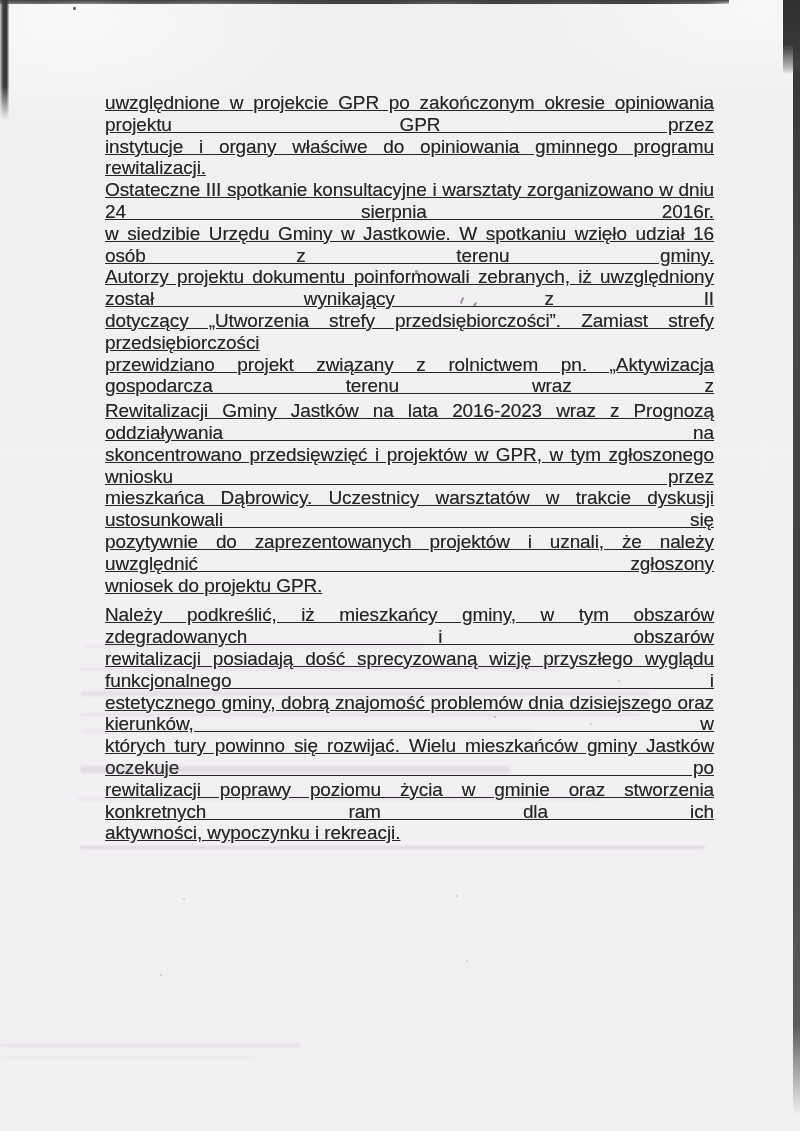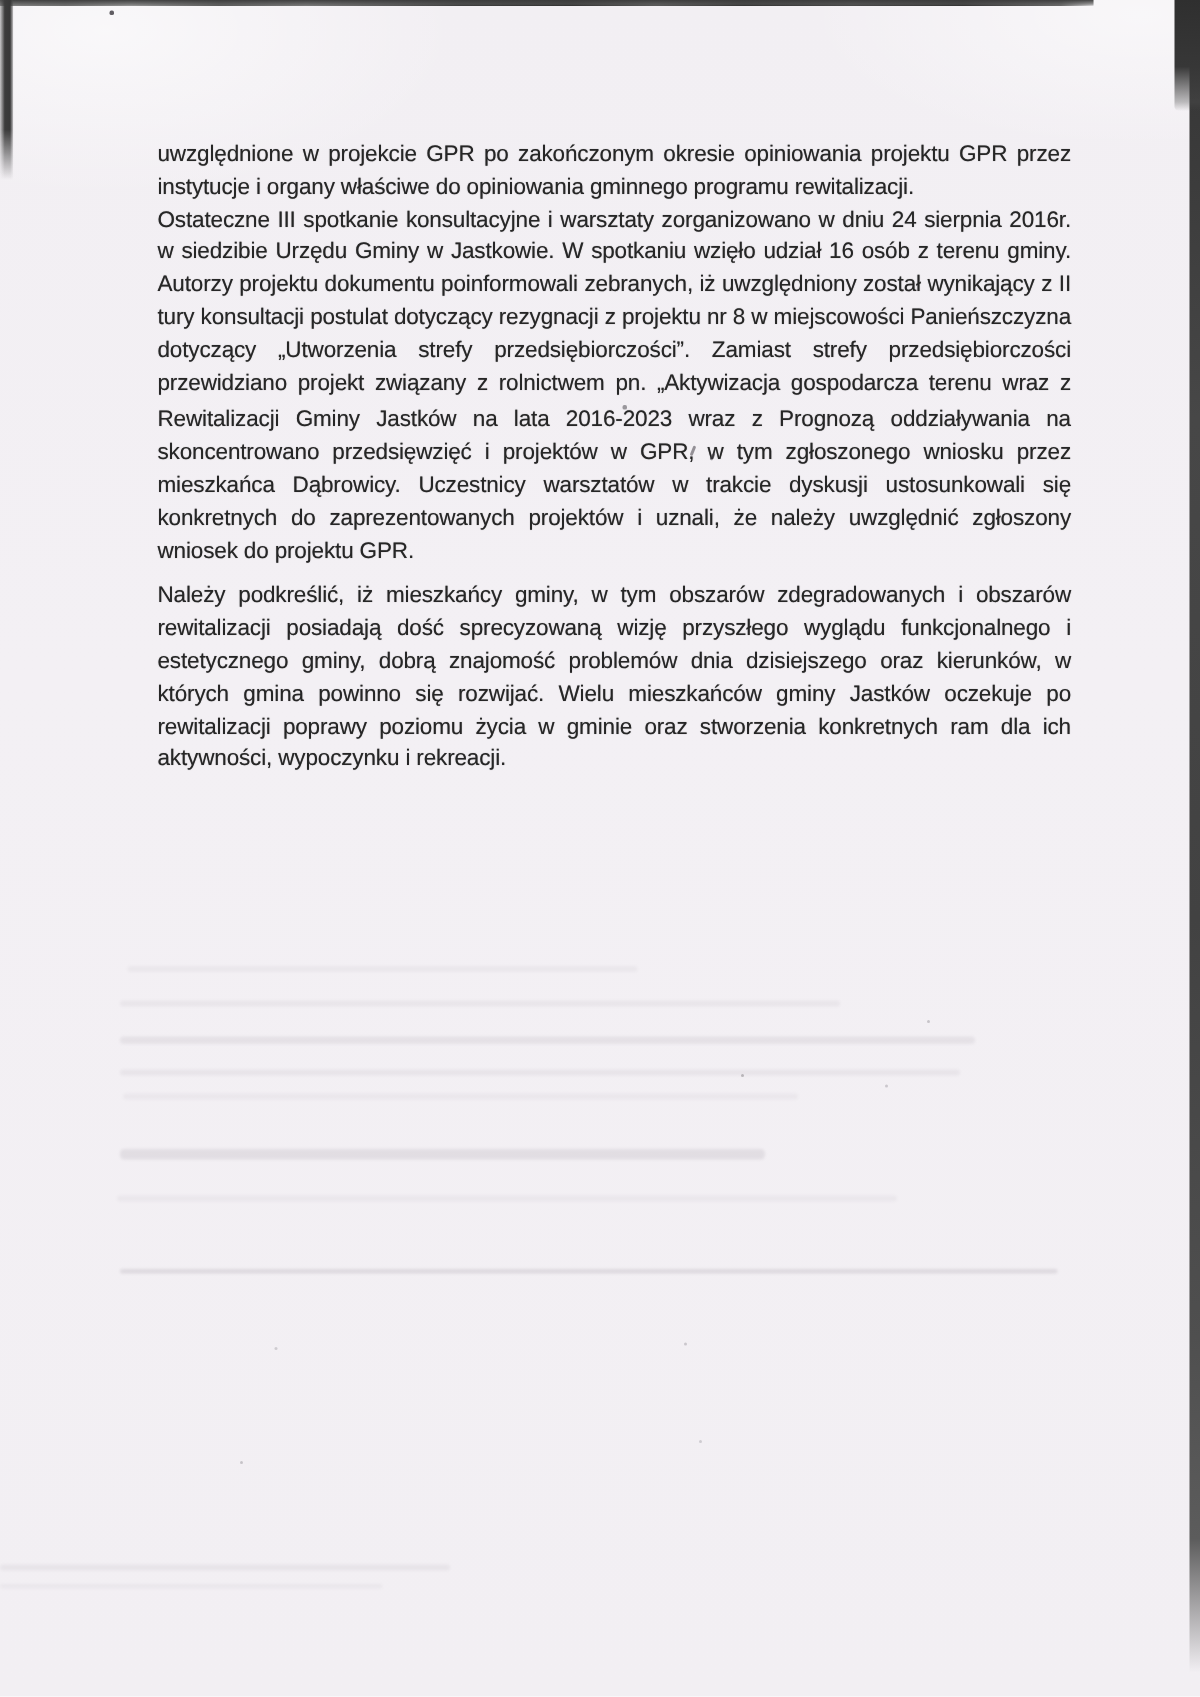"uwzględnione w projekcie GPR po" .content { font-size: 15px -> 19px; text-decoration: none -> underline }
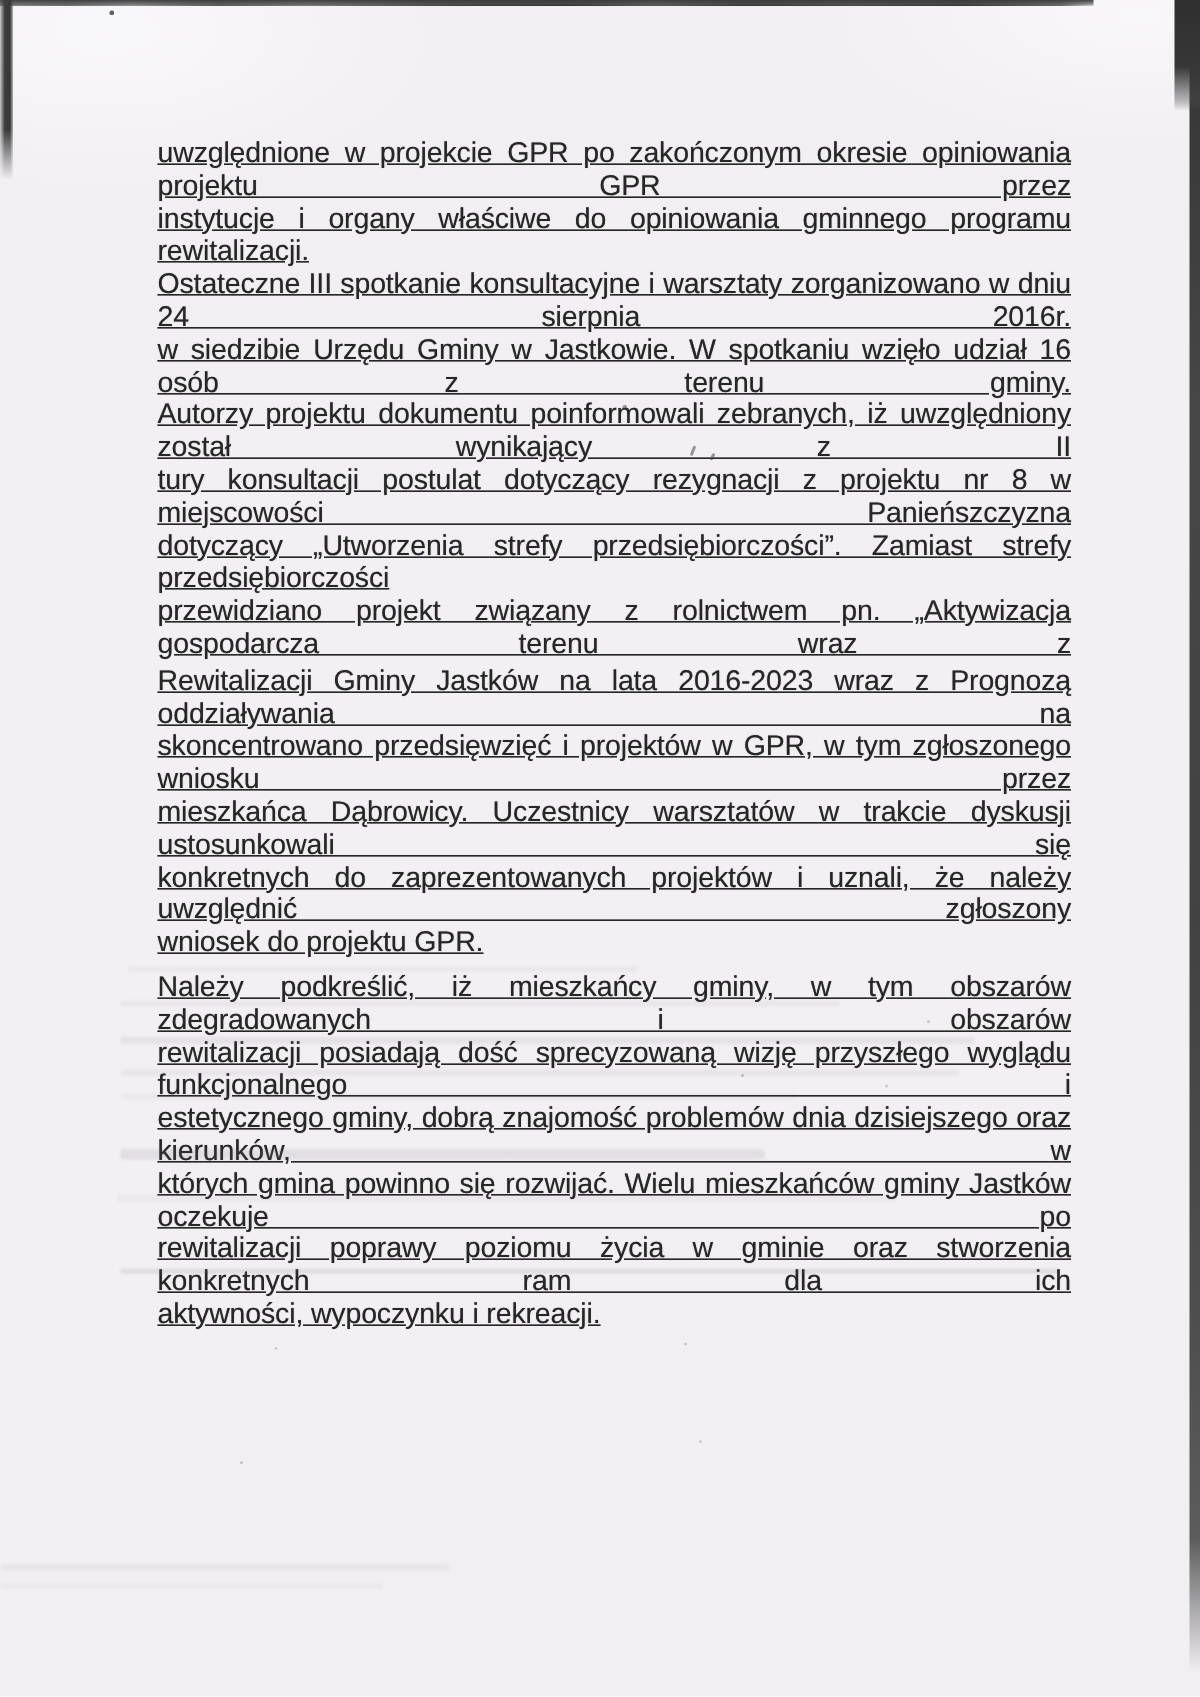"tury konsultacji postulat dotyczący" div.line { html: <div>tury konsultacji postulat dotyczący rezygnacji z projektu nr 8 w miejscowości Panieńszczyzna</div> -> none }
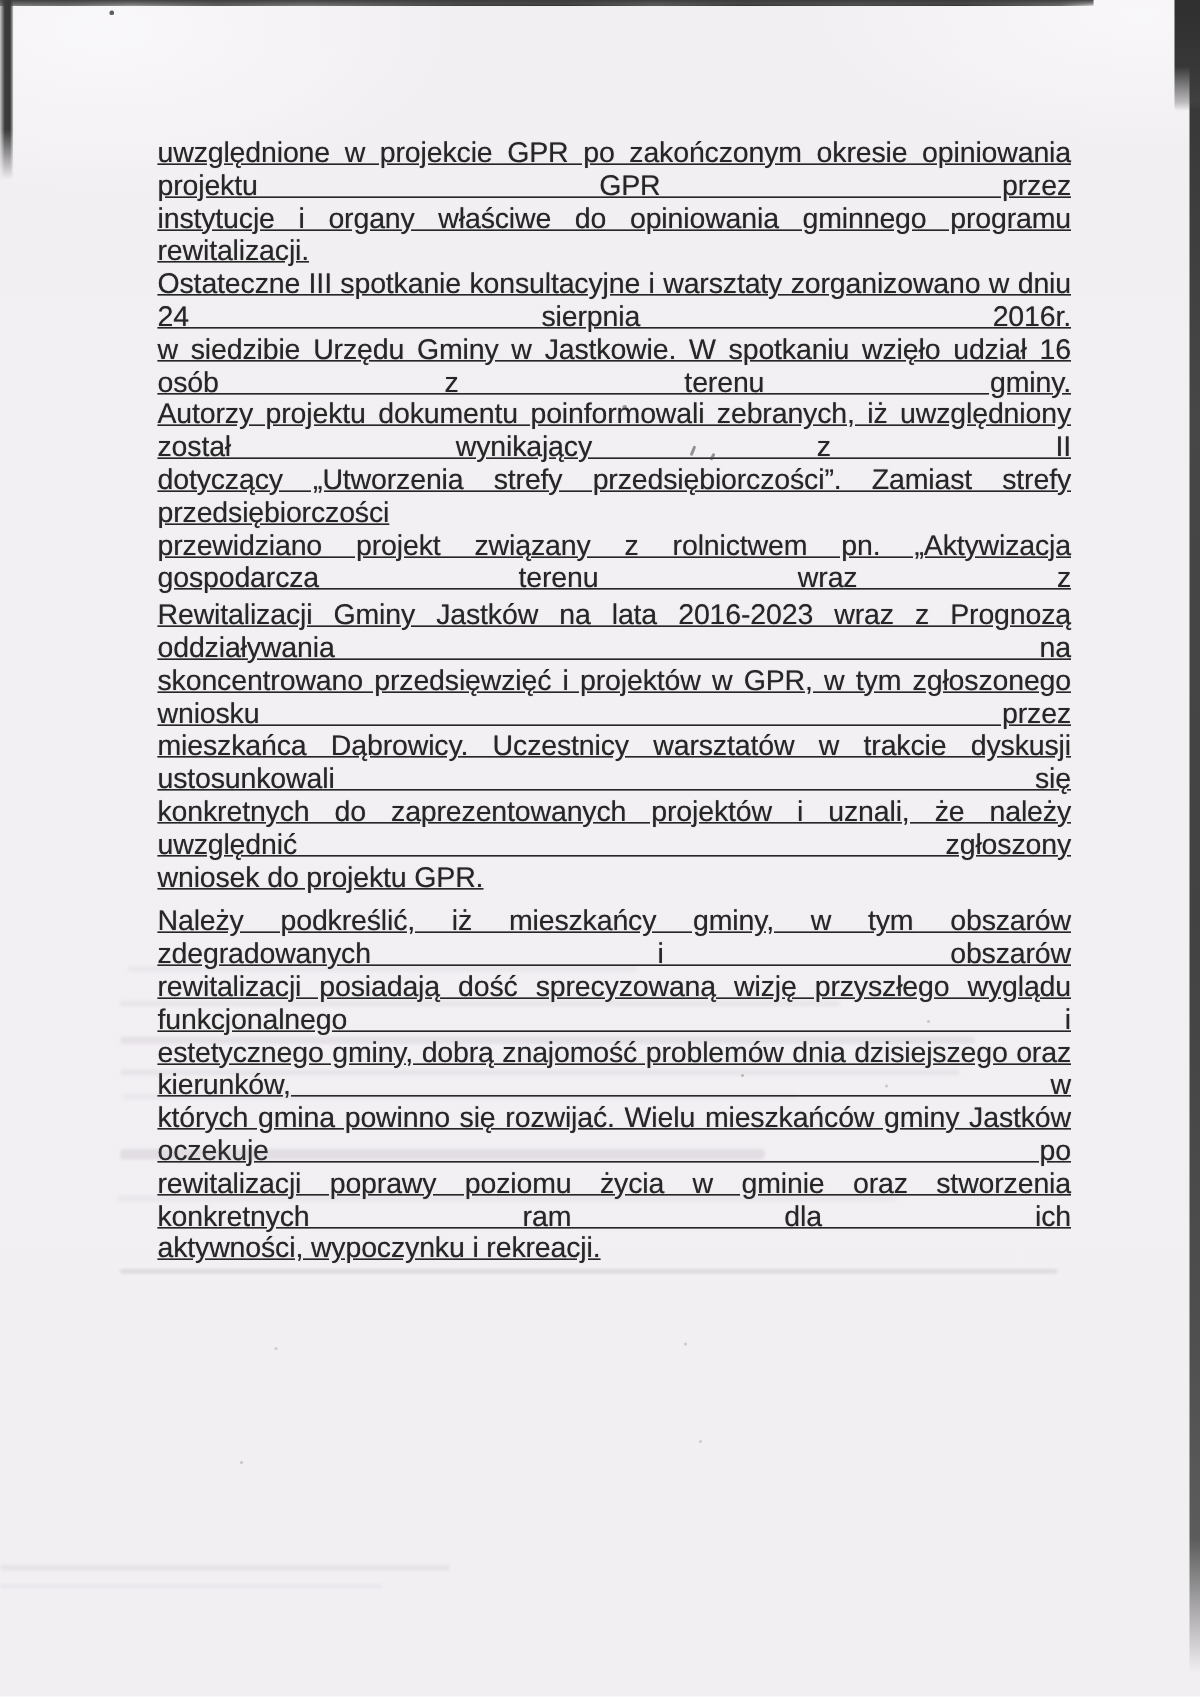"konkretnych do zaprezentowanych" div.line { text: konkretnych -> pozytywnie }
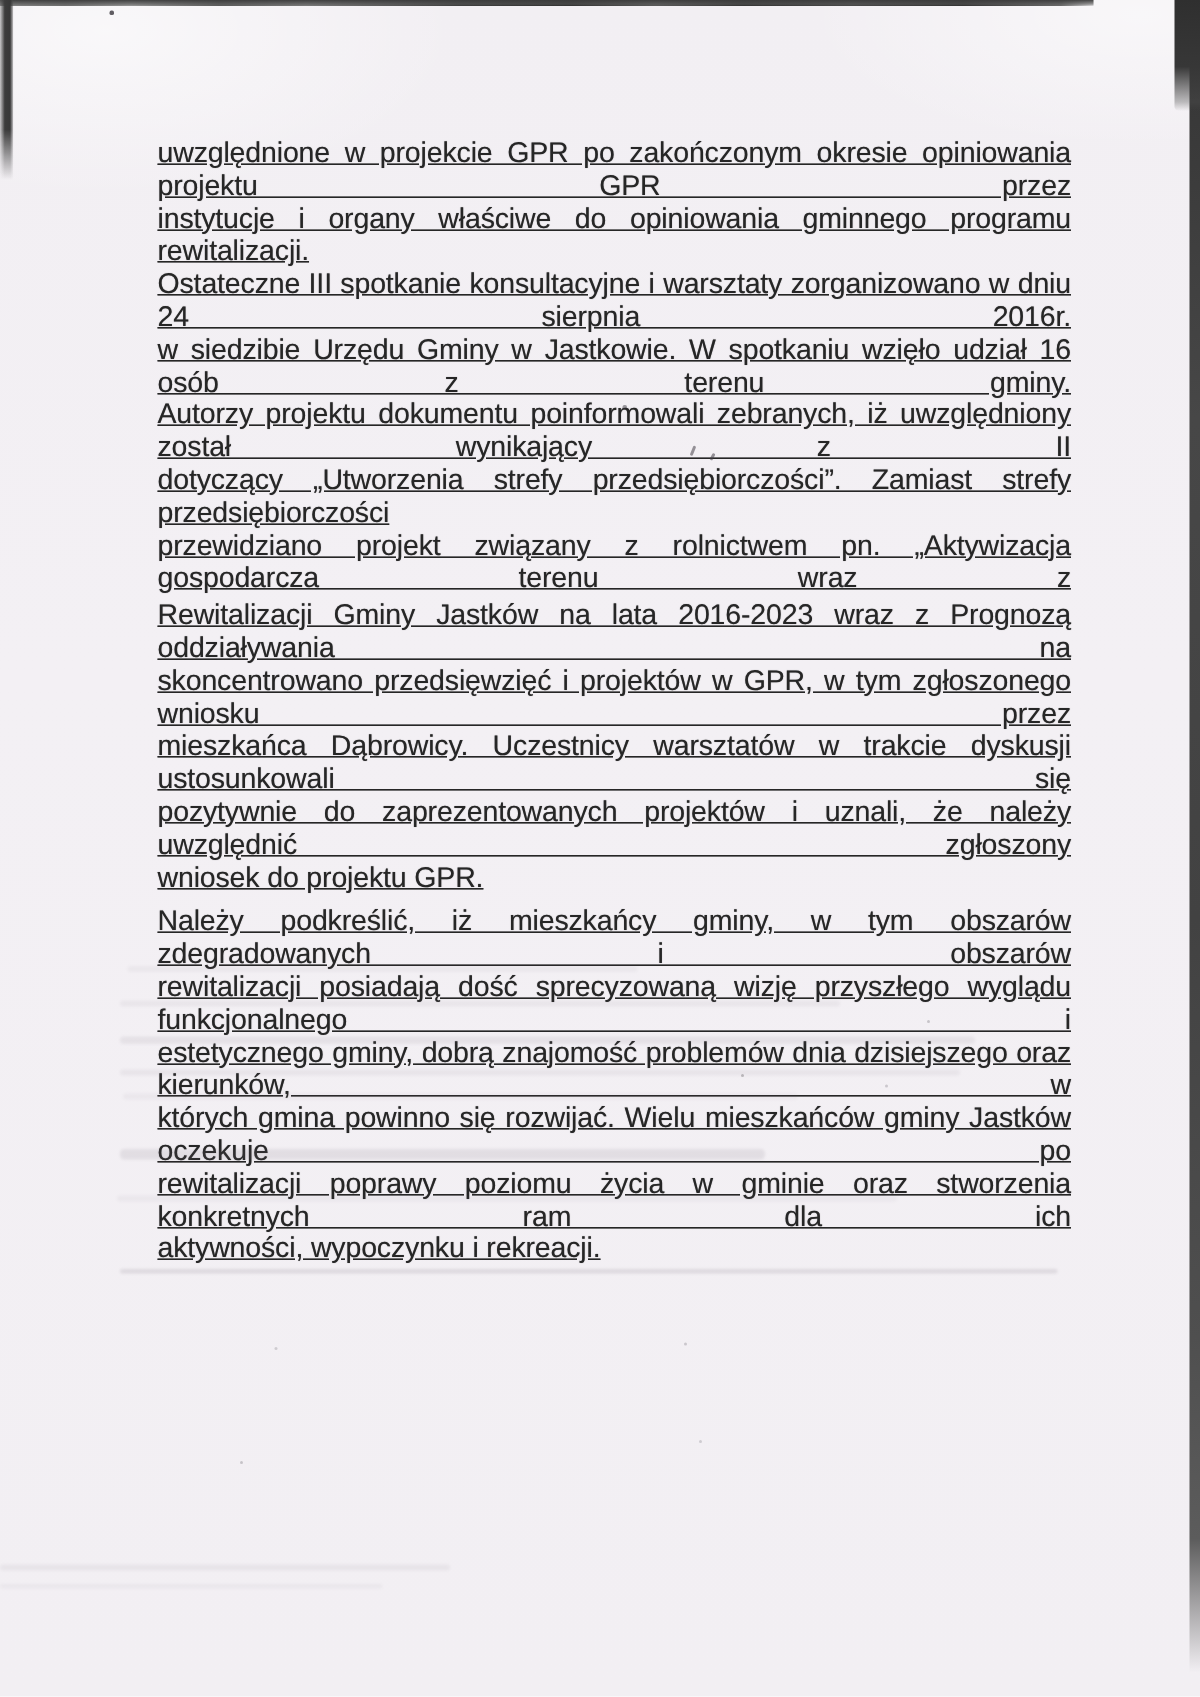"których gmina powinno się rozwijać." div.line { text: gmina -> tury }
